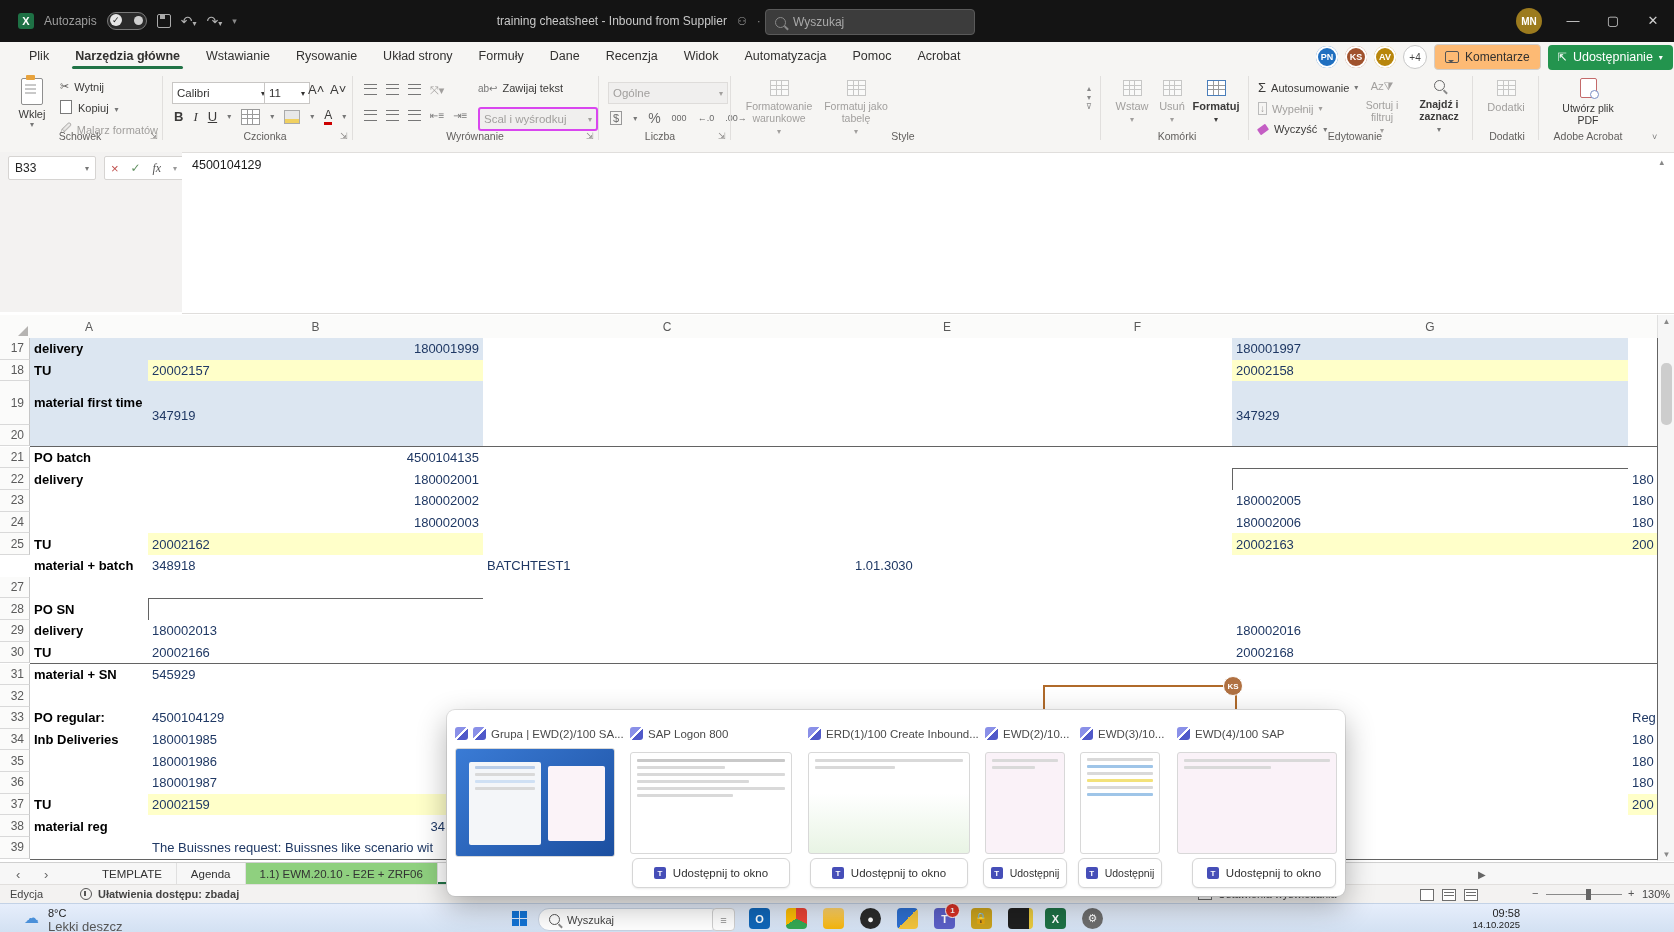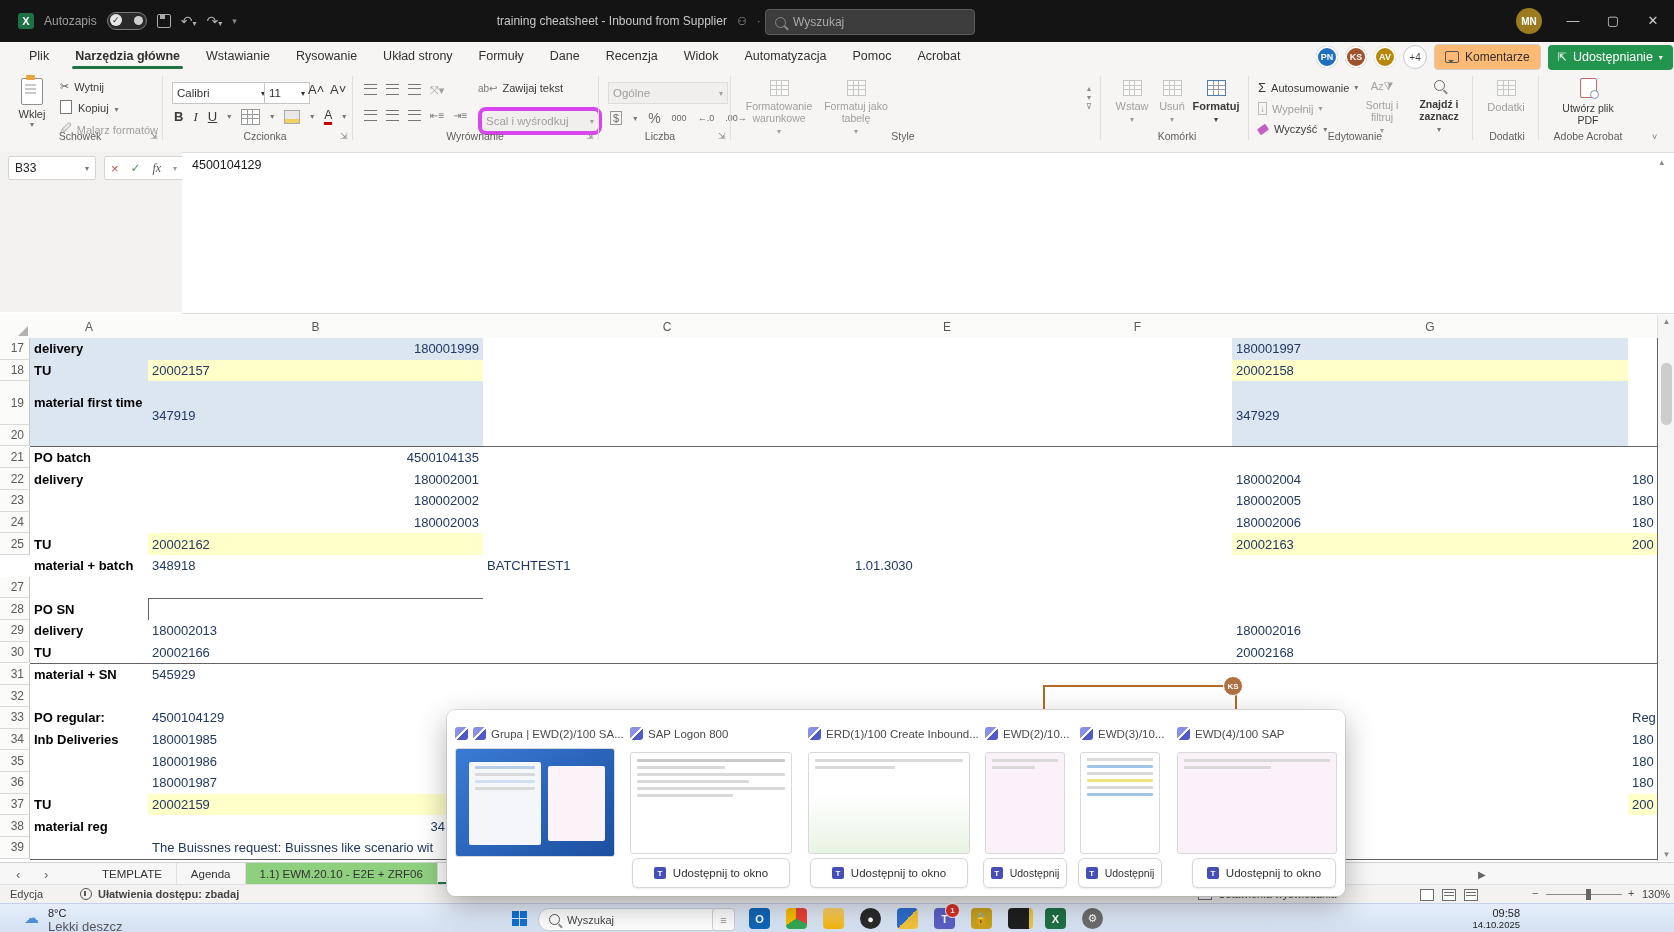"Scal i wyśrodkuj" div.combo { border: 4px solid #d946ef -> 2px solid #d946ef; border-radius: 8px -> 3px }
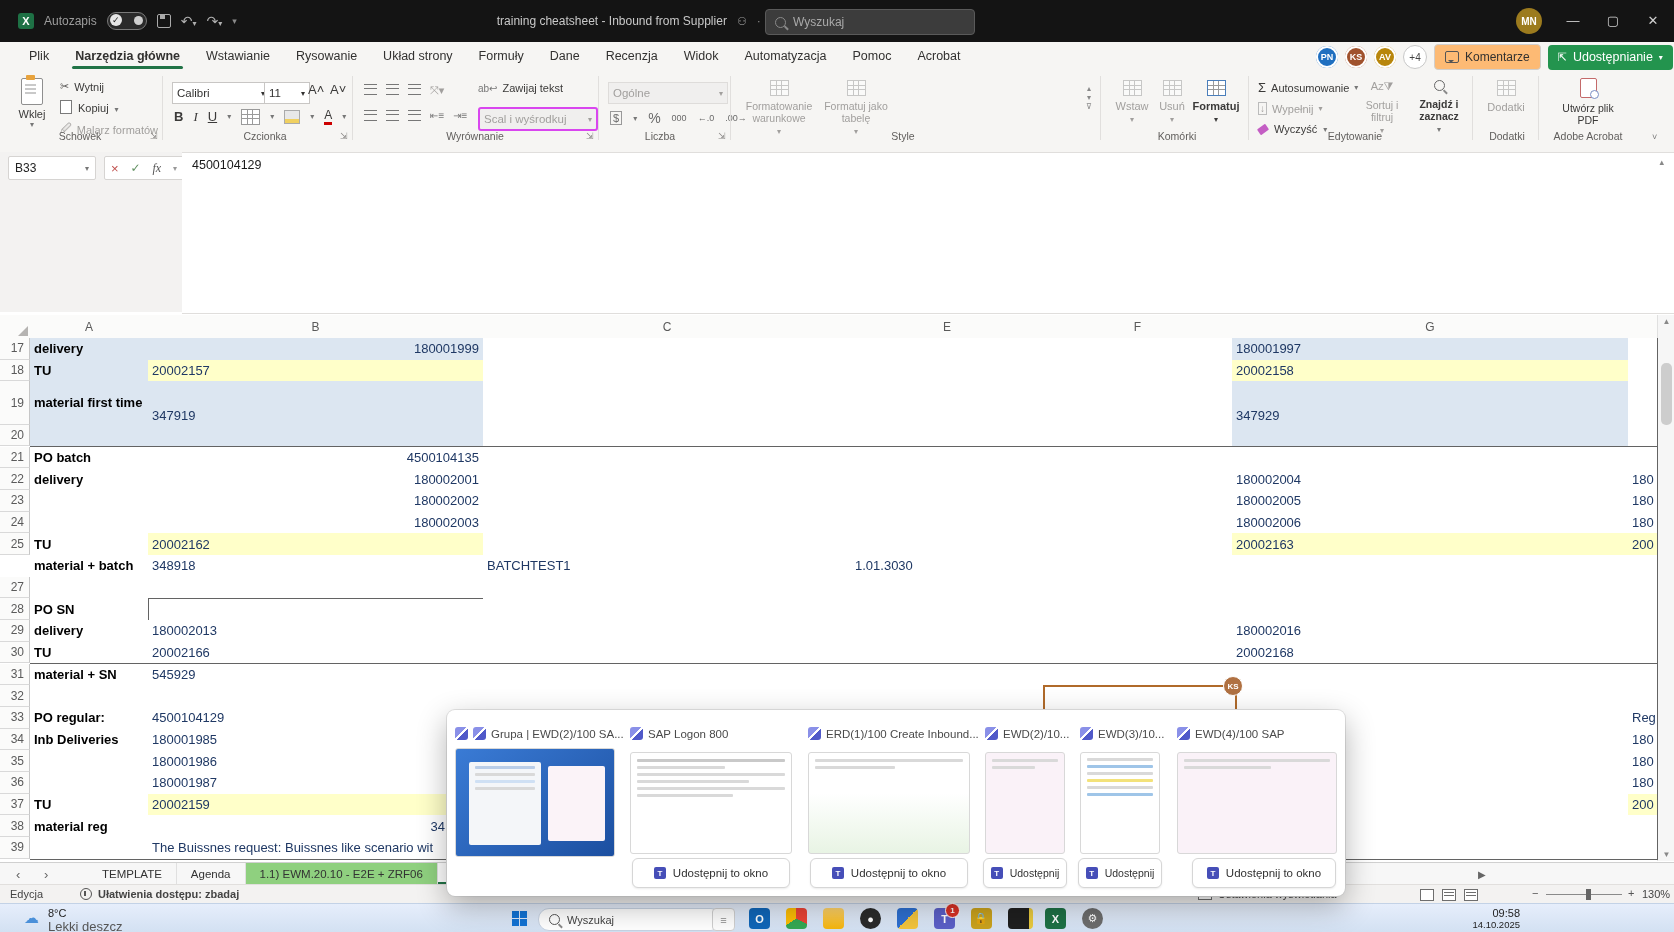"180002004" div.cell { html: <div> <span>180002004</span> </div> -> none }
